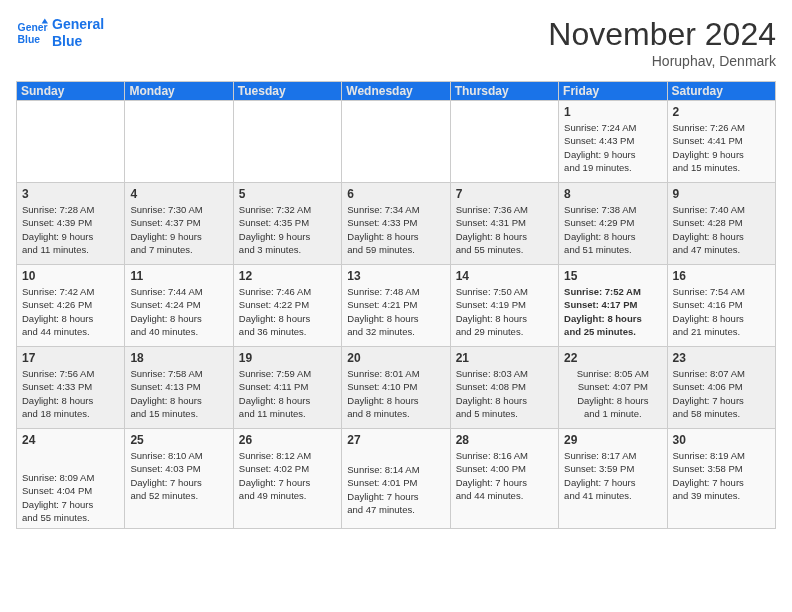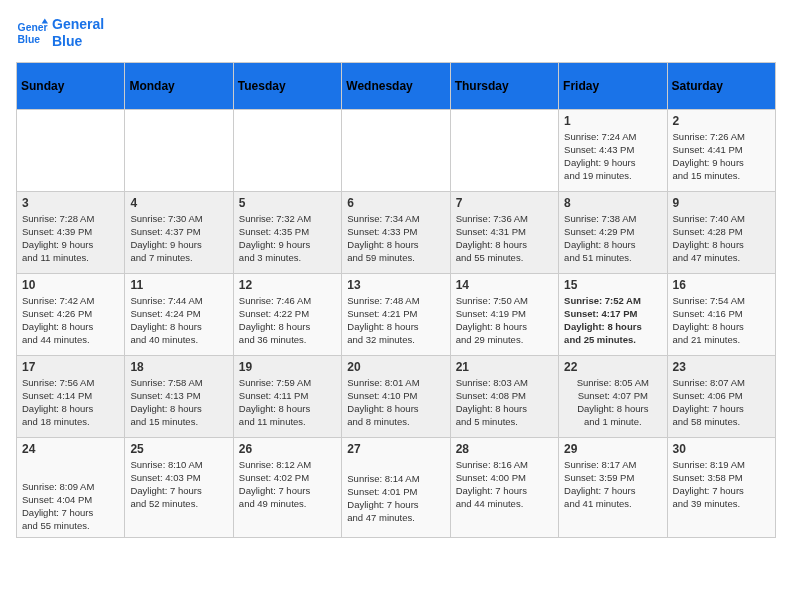"November 2024" div.title-block { html: none -> <div> <div>November 2024</div> <div>Horuphav, Denmark</div> </div> }
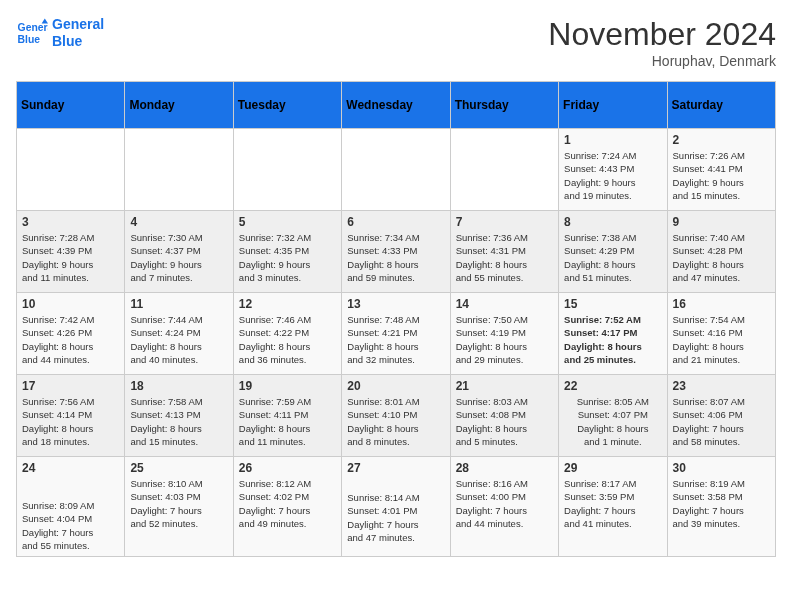"Sunday" thead tr th { color: #000000 -> #e5e5e5; padding: 16px 4px -> 2px 4px }
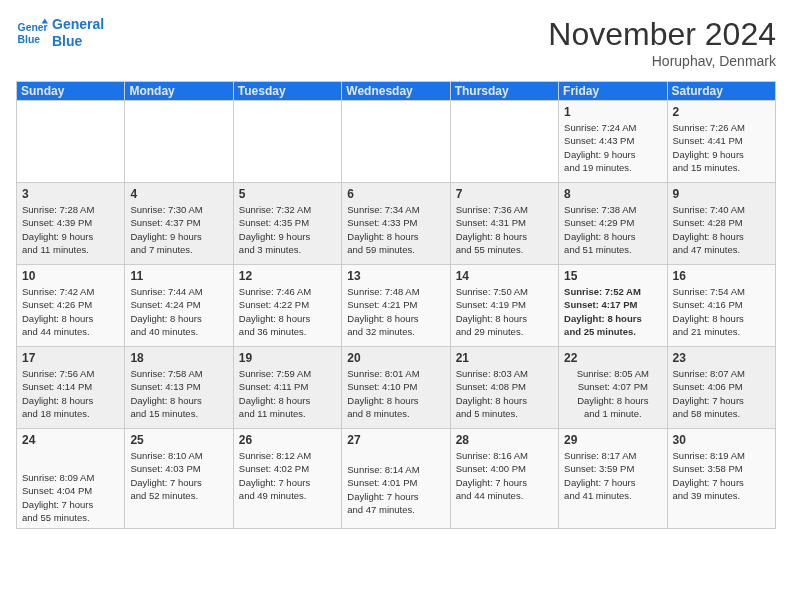"Sunrise: 7:56 AM" div.day-info { text: 4:14 -> 4:33 }
